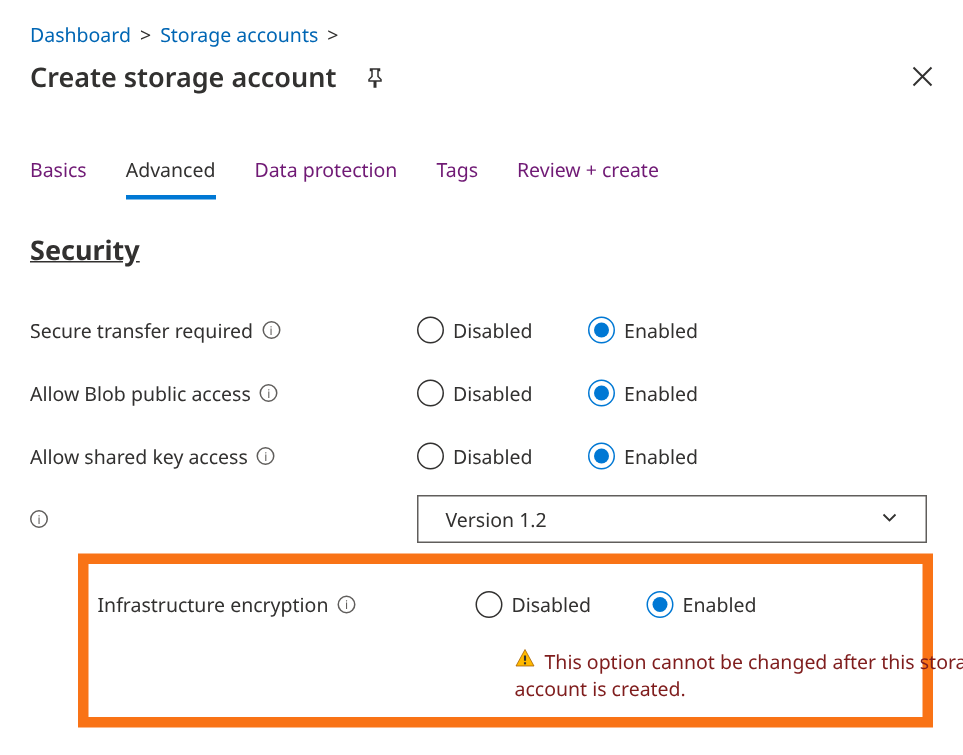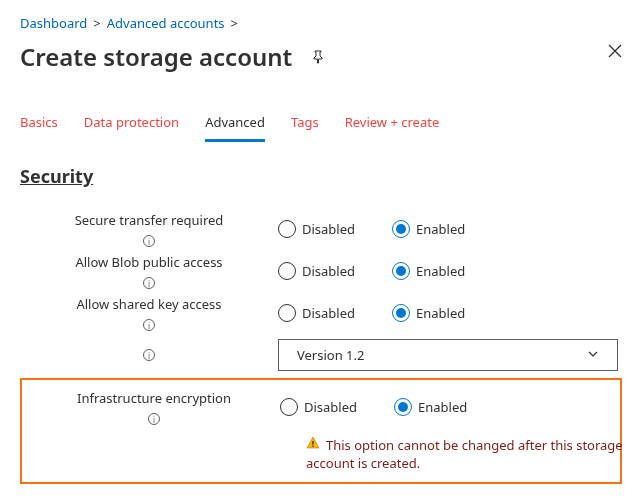"Advanced accounts" span.breadcrumb-link { text: Advanced -> Storage }
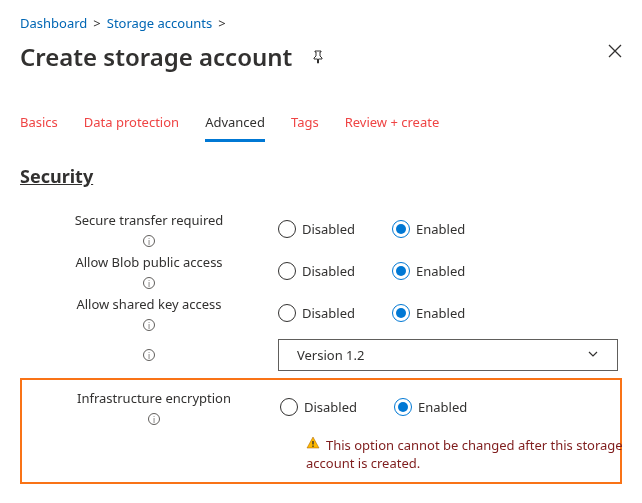"Create storage account" .page-title { font-size: 24px -> 18px }
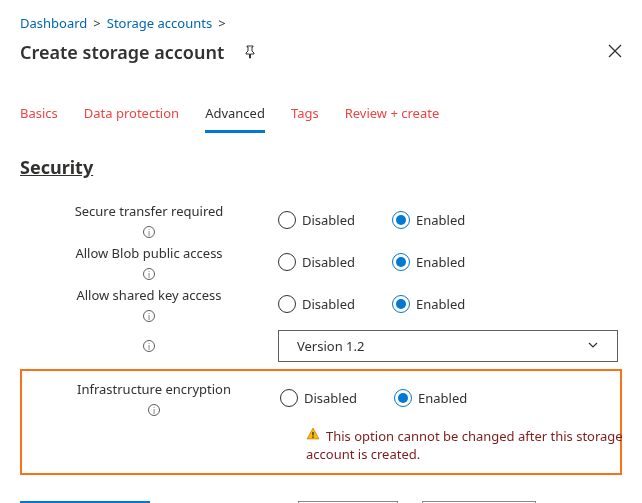"Basics" .tab { color: #ef4444 -> #701a75 }
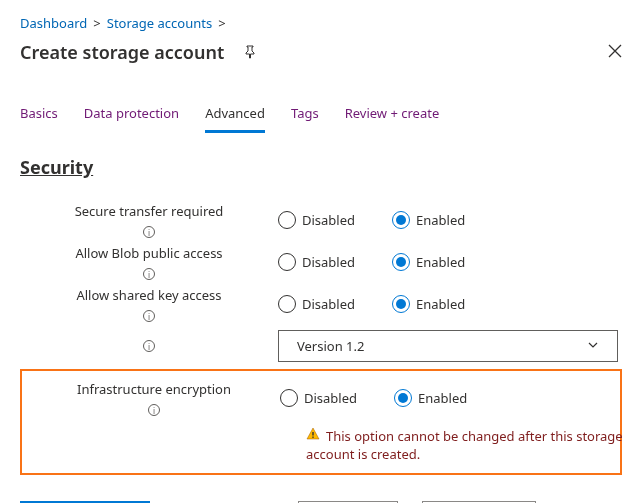"Data protection" div.tab { order: before "Advanced" -> after "Advanced" }
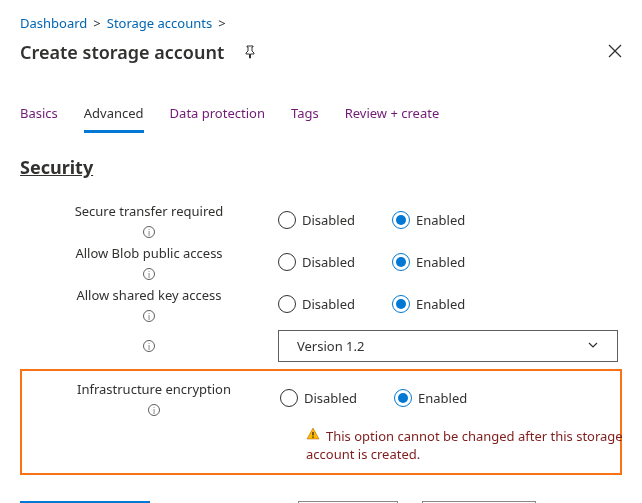"Secure transfer required" .form-label { flex-direction: column -> none }
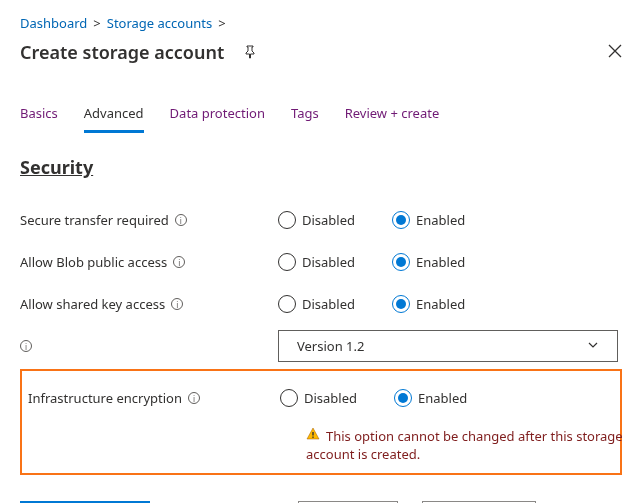"Infrastructure encryption" .highlight-box { border: 2px solid #f97316 -> 7px solid #f97316; margin-left: none -> 32px }
